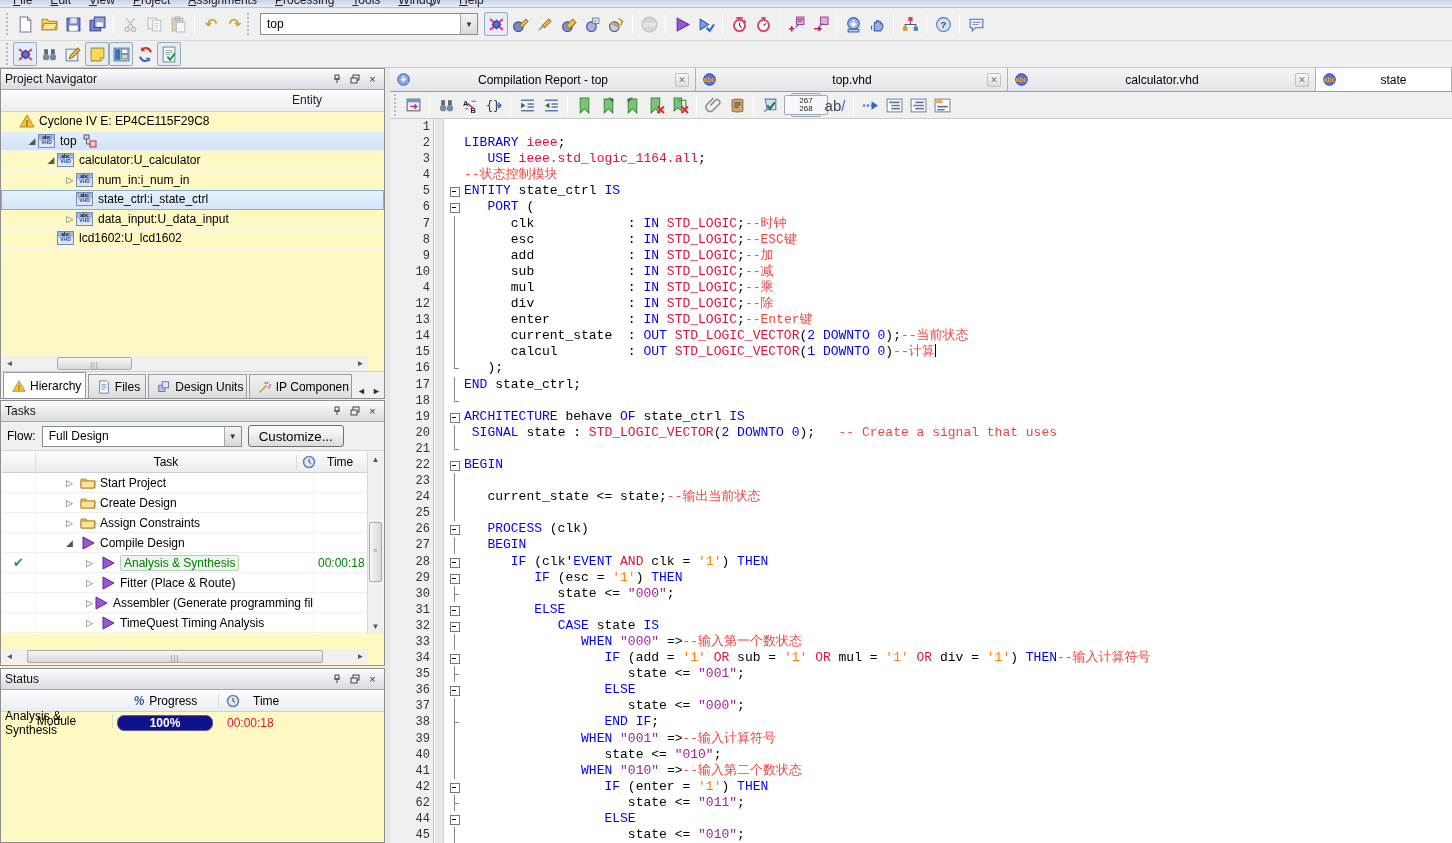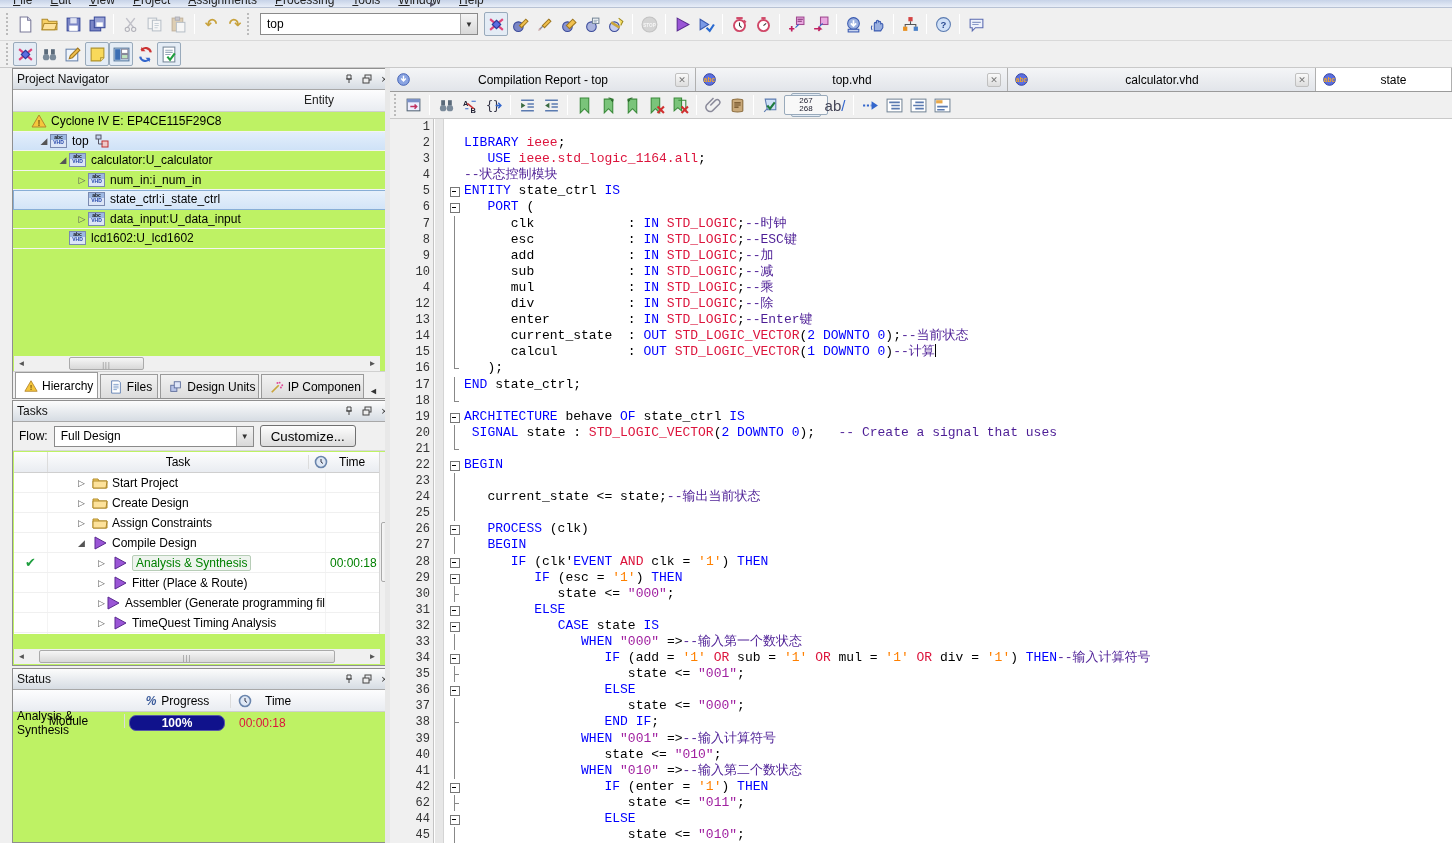"Project Navigator" .panel { background: #bef264 -> #fef9c3; left: 12px -> 0 }
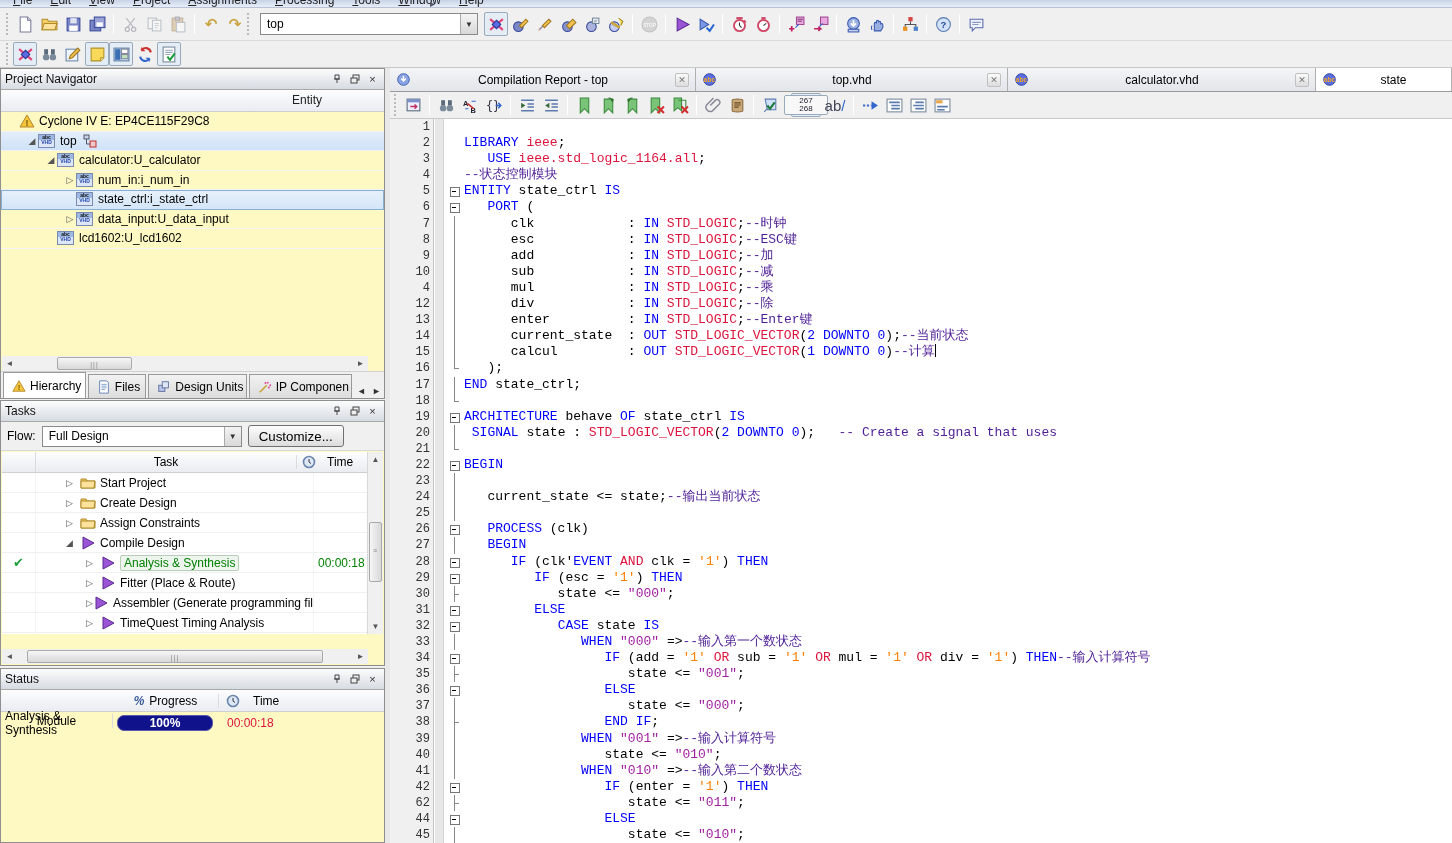"--状态控制模块" .c { color: #4c1d95 -> #ef4444 }
